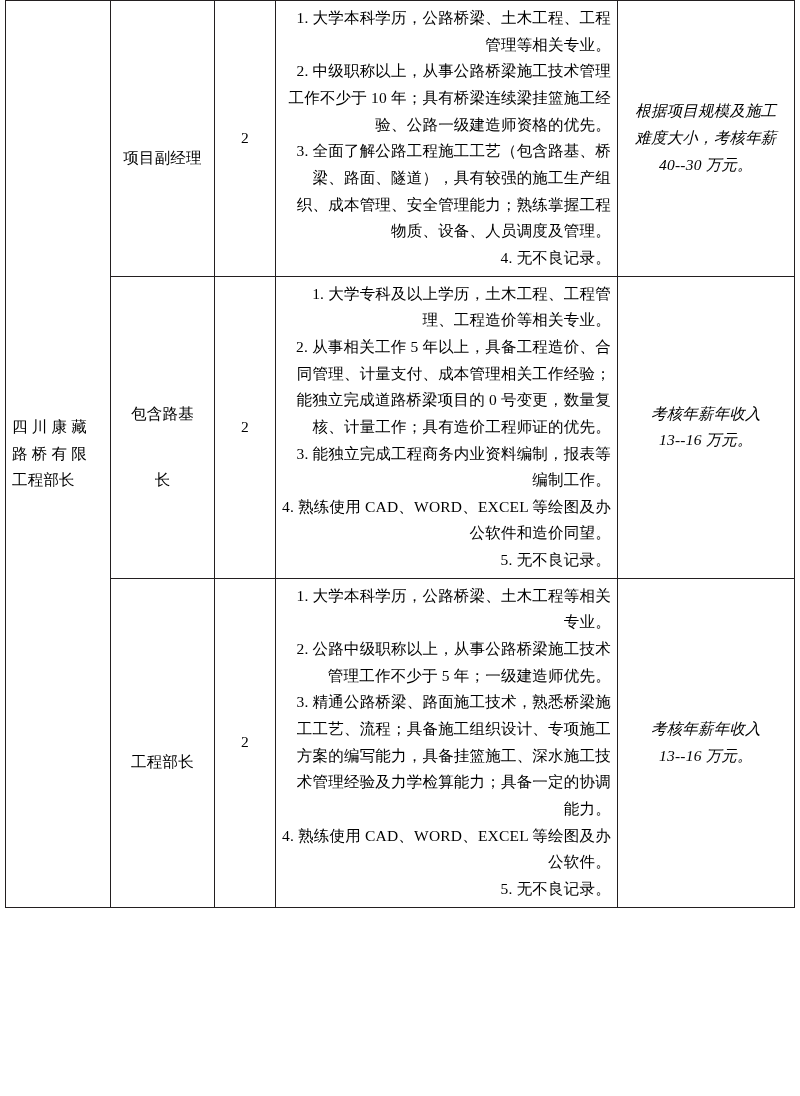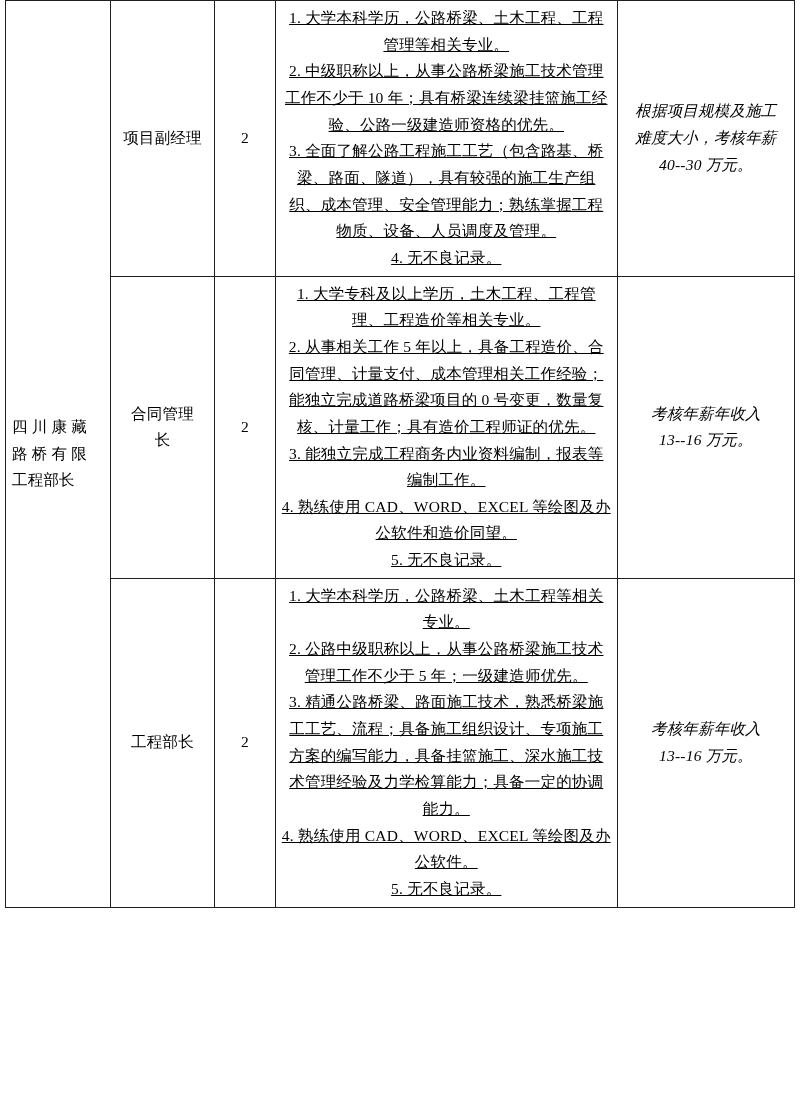"1. 大学本科学历，公路桥梁、土木工程、工程管理等相关专业。" .req-cell { text-align: center -> right; text-decoration: underline -> none }
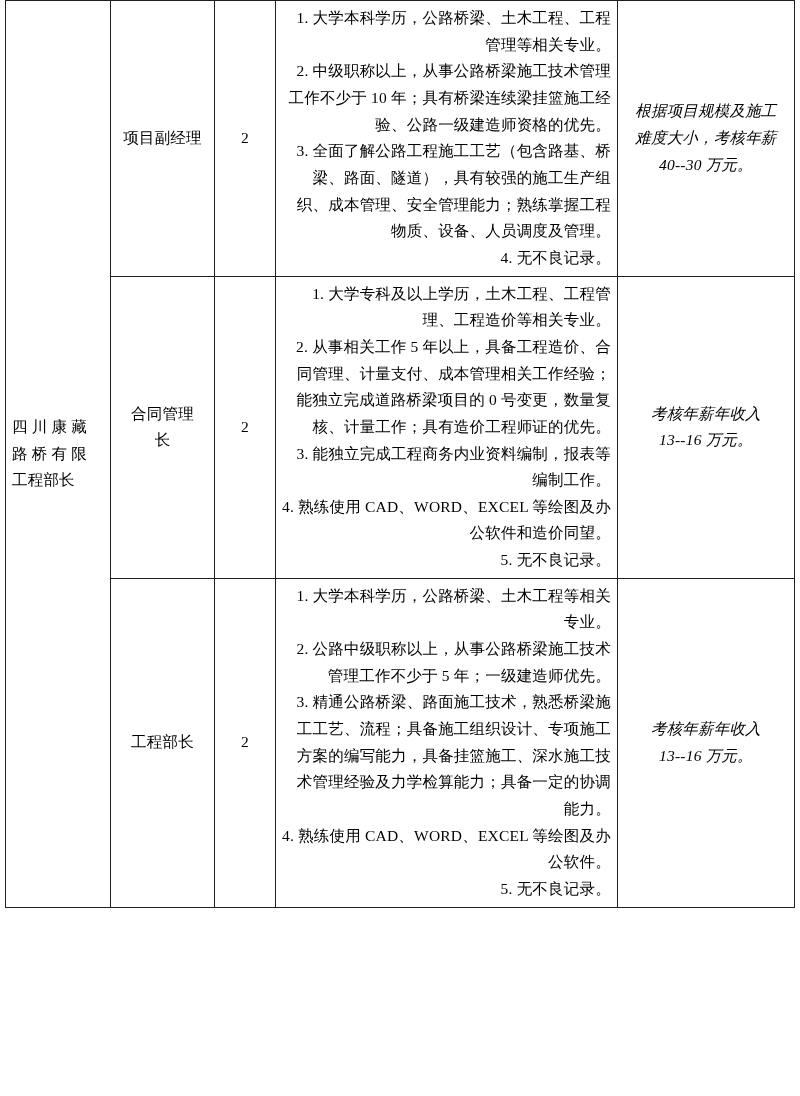"项目副经理" .post-line { margin-top: none -> 40px }
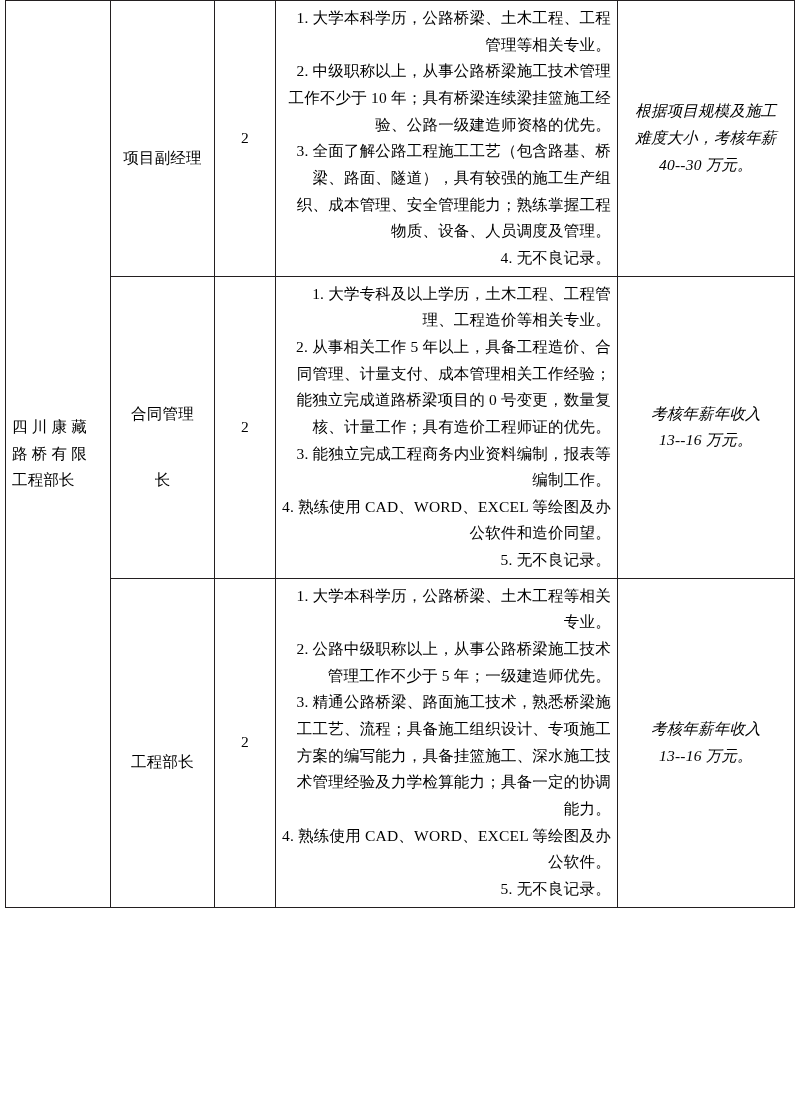"合同管理" span.post-line { text: 合同管理 -> 包含路基 }
